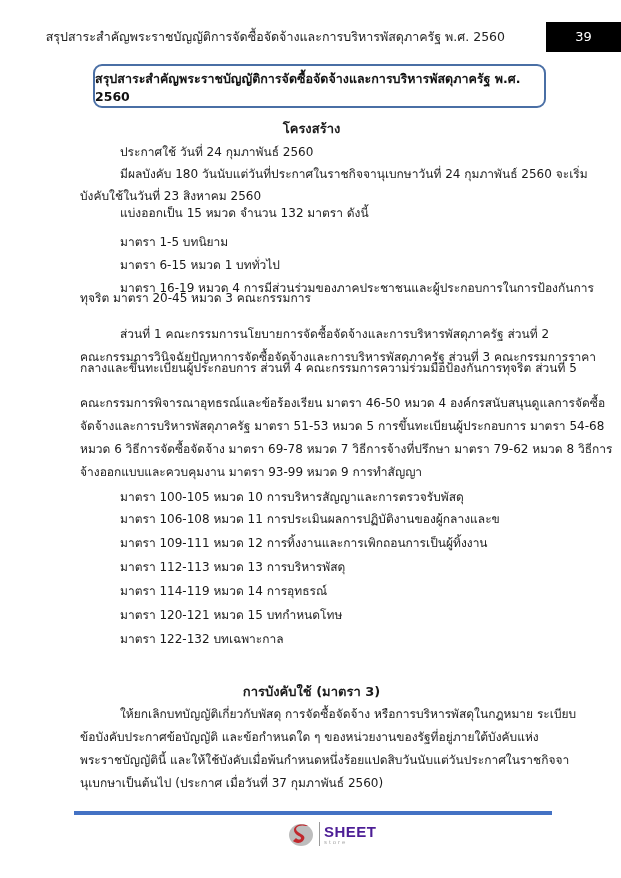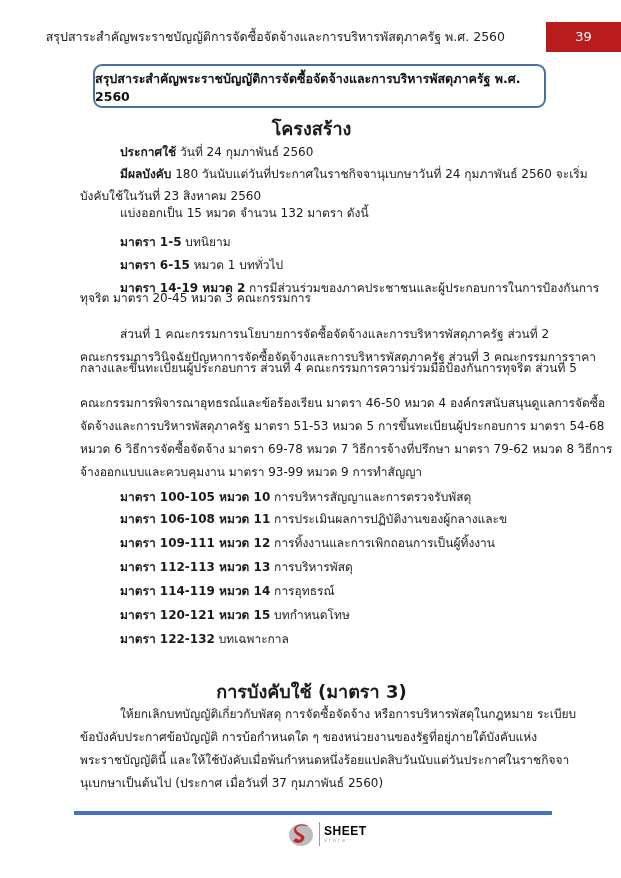"39" .page-num-box { background: #b91c1c -> #000000 }
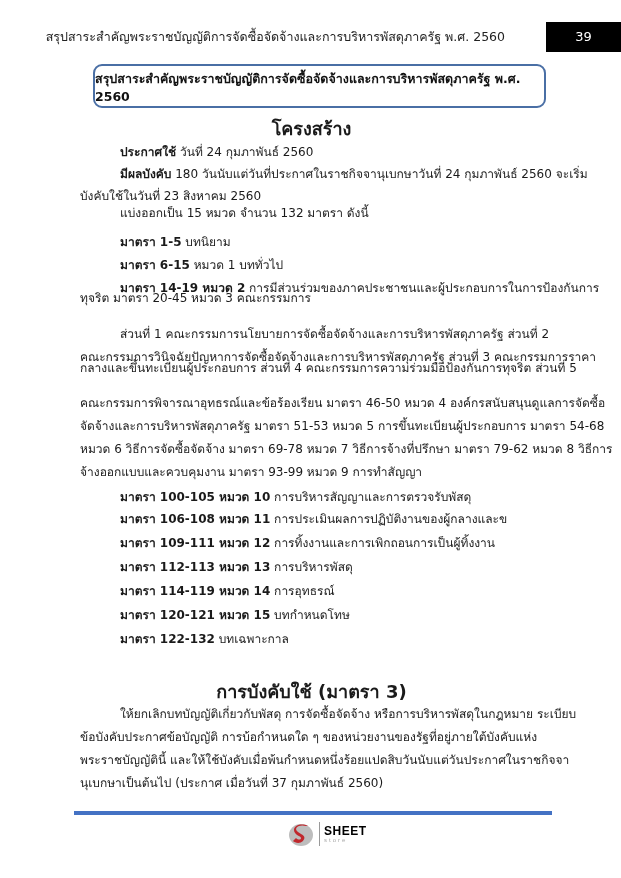"โครงสร้าง" .center { font-size: 18px -> 13px }
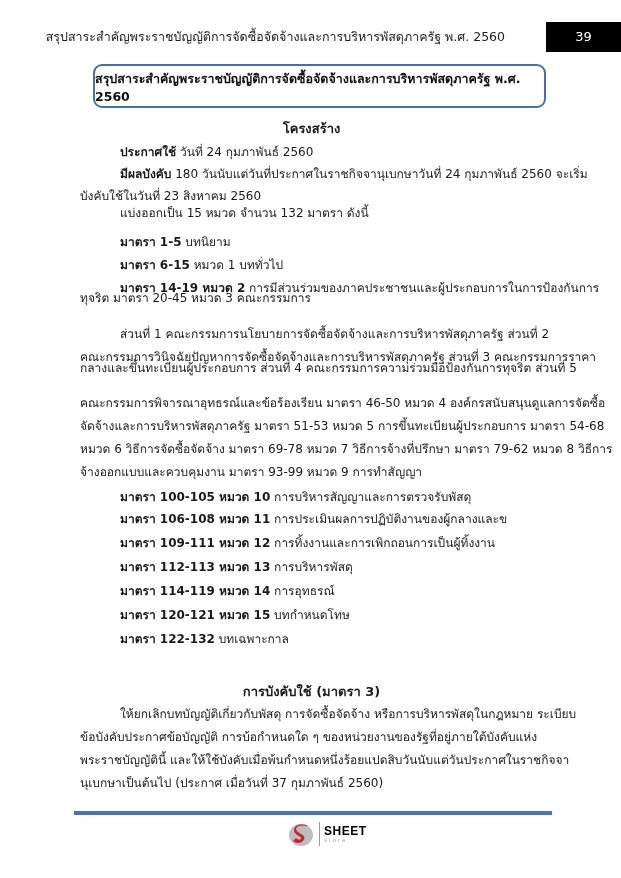"ประกาศใช้" b { font-weight: bold -> normal }
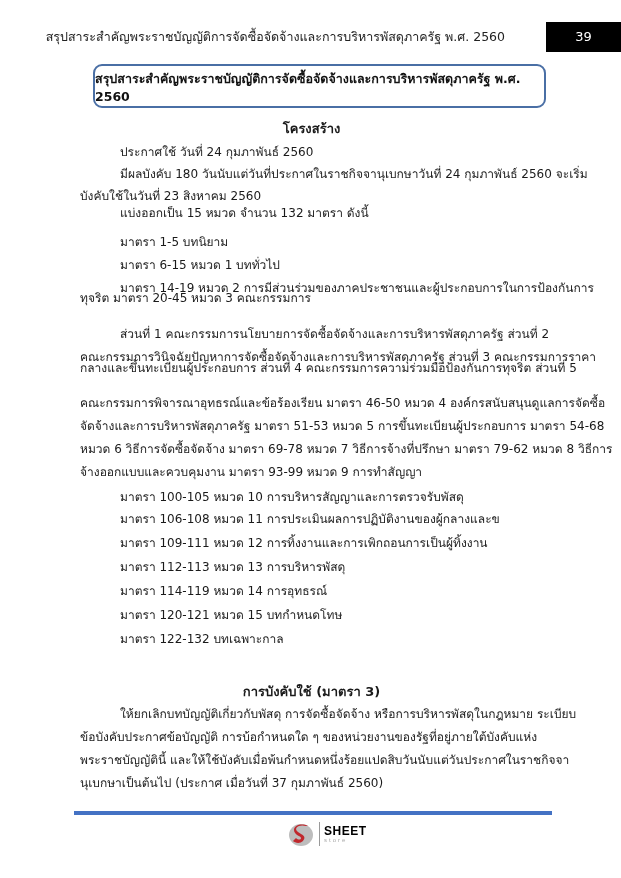"มาตรา 14-19 หมวด 2" b { text: 14-19 หมวด 2 -> 16-19 หมวด 4 }
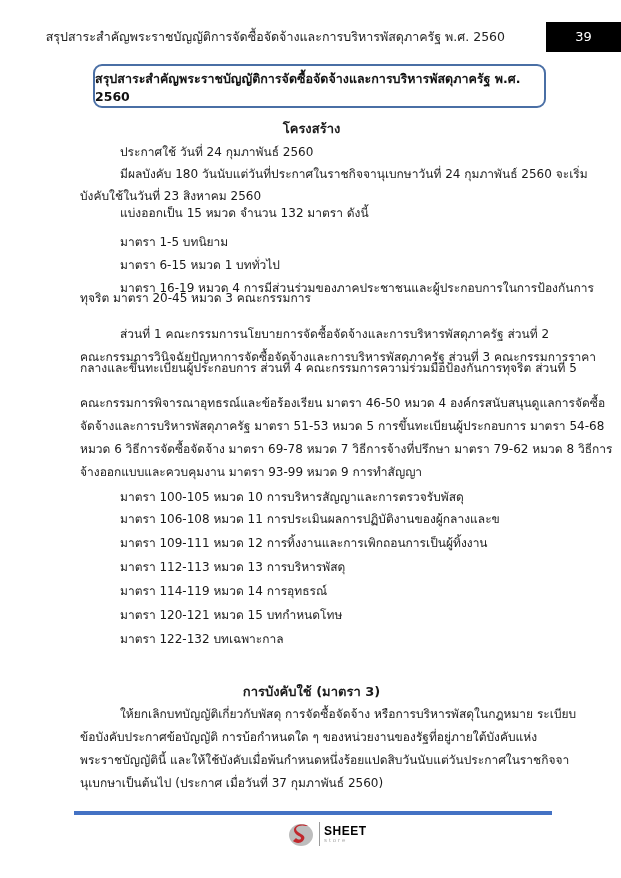"ข้อบังคับประกาศข้อบัญญัติ การบ้อกำหนดใด" div.line { text: การบ้อกำหนดใด -> และข้อกำหนดใด }
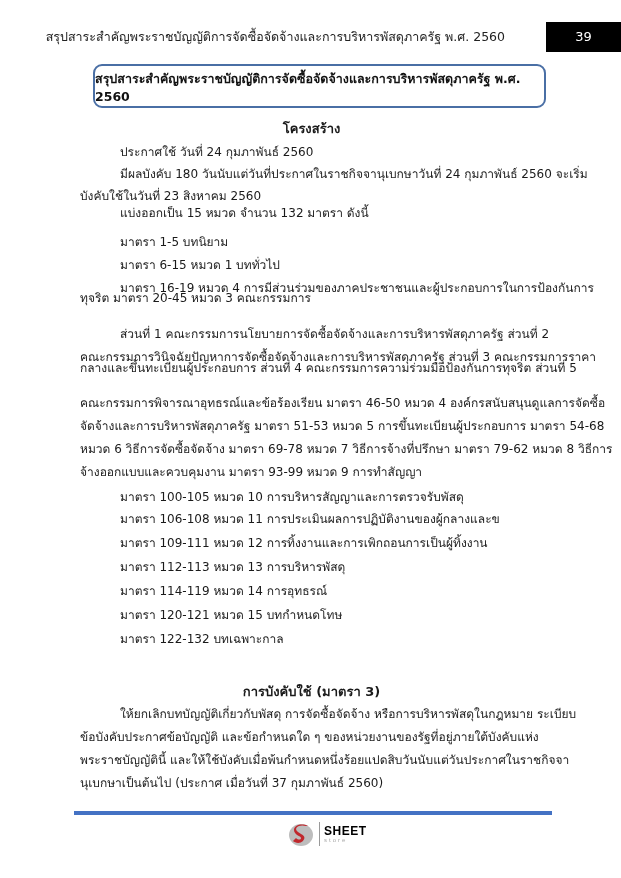"SHEET" .logo-main { color: #000000 -> #4c1d95; font-size: 12px -> 15px }
